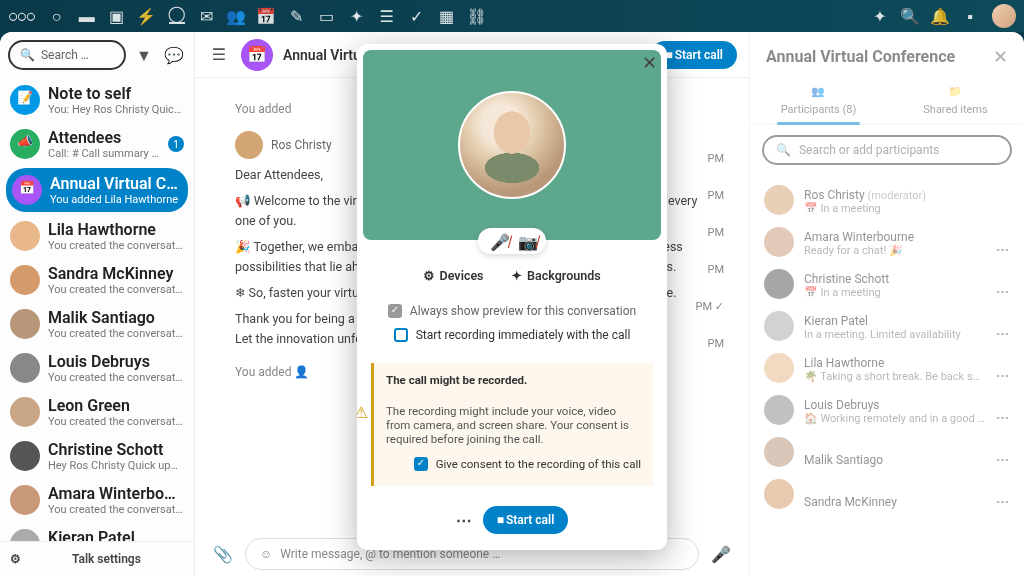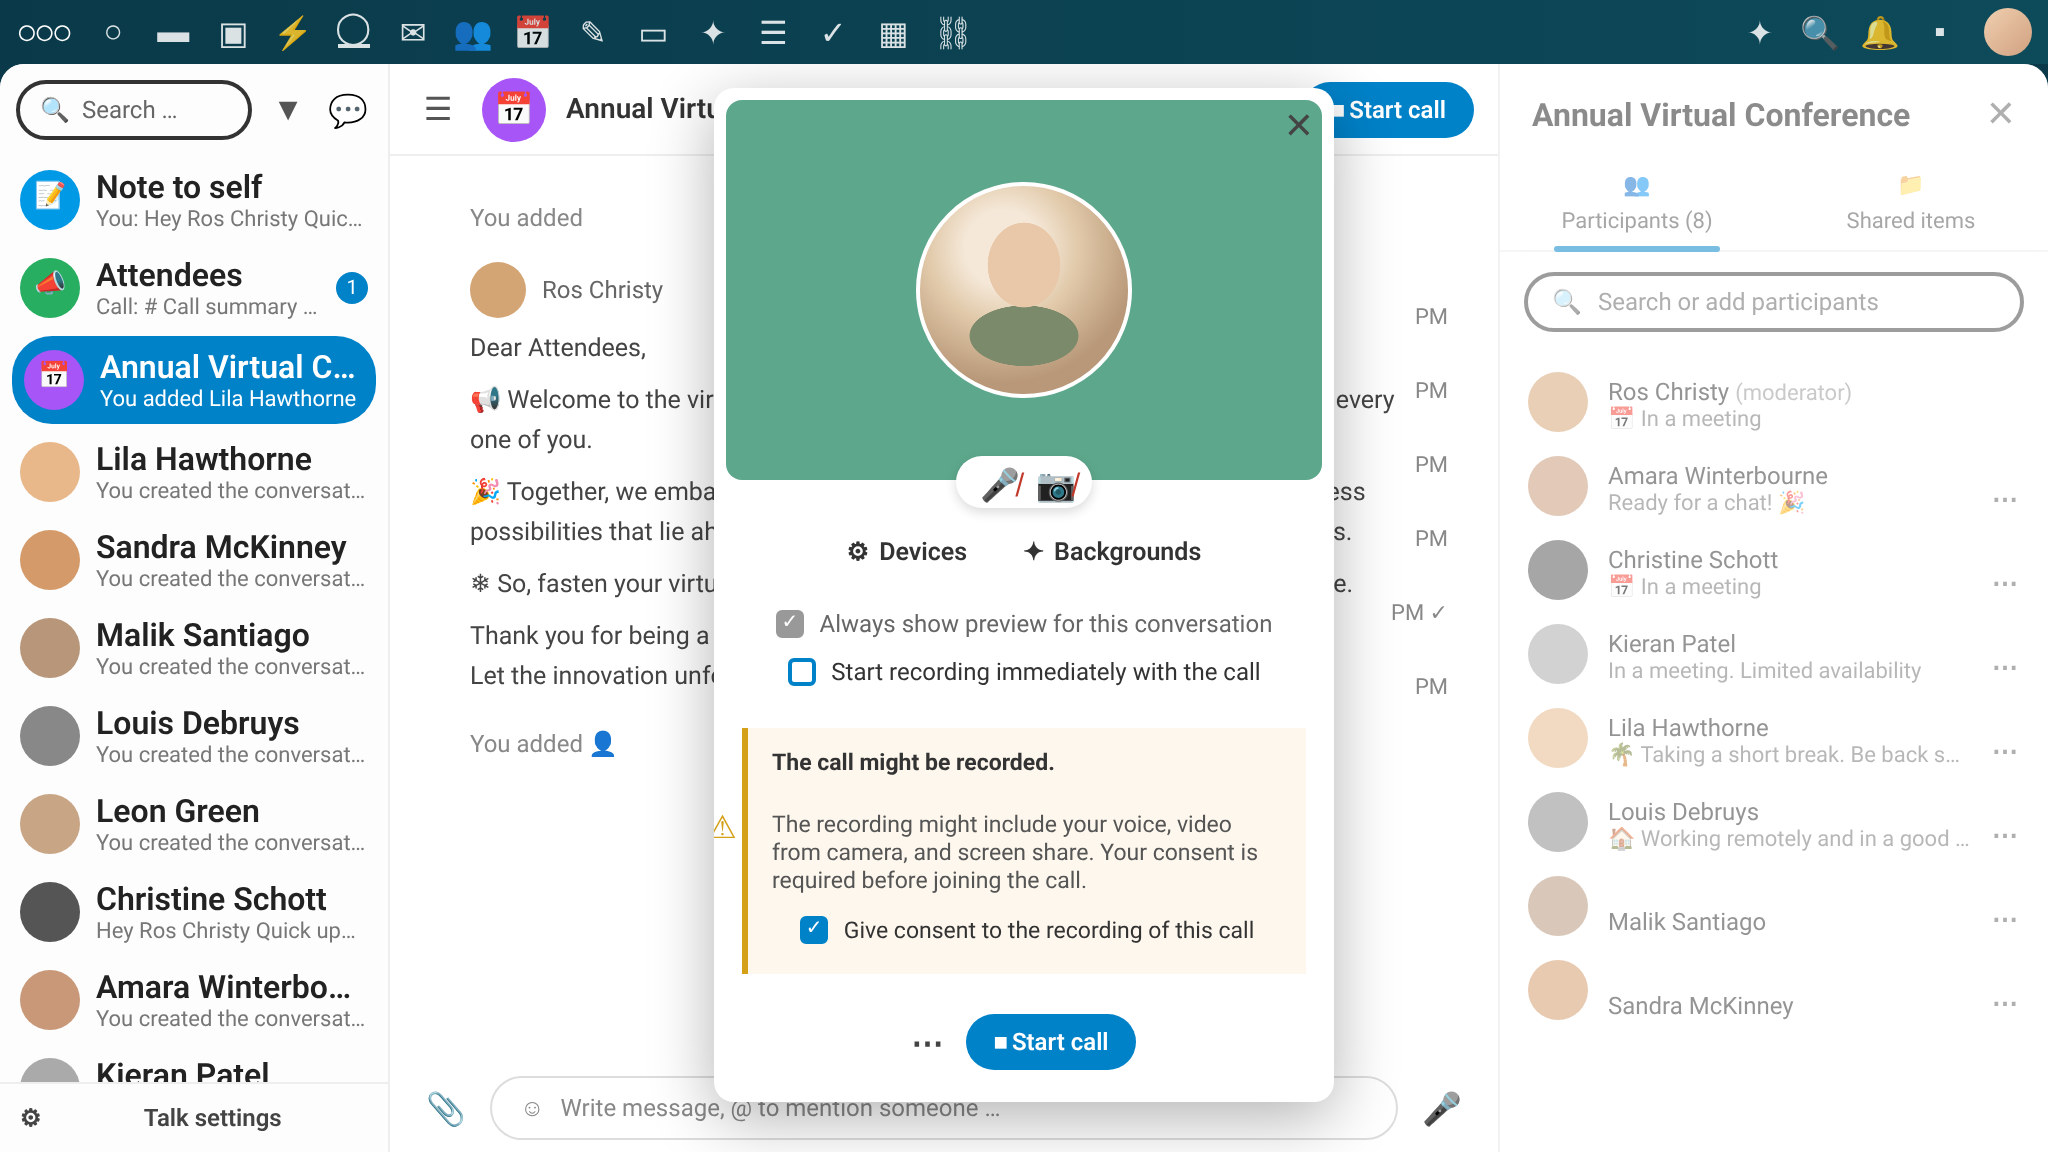"Give consent to the recording" div.check-row { justify-content: center -> flex-end }
